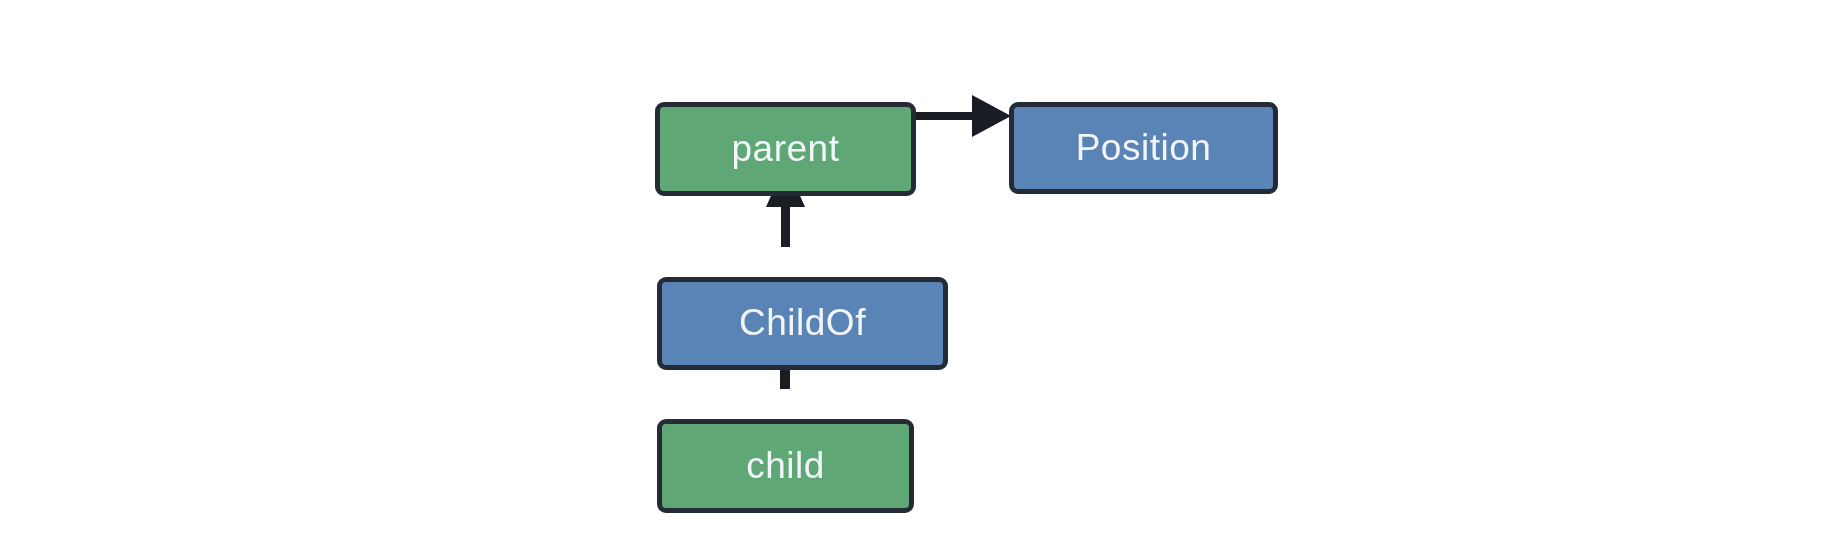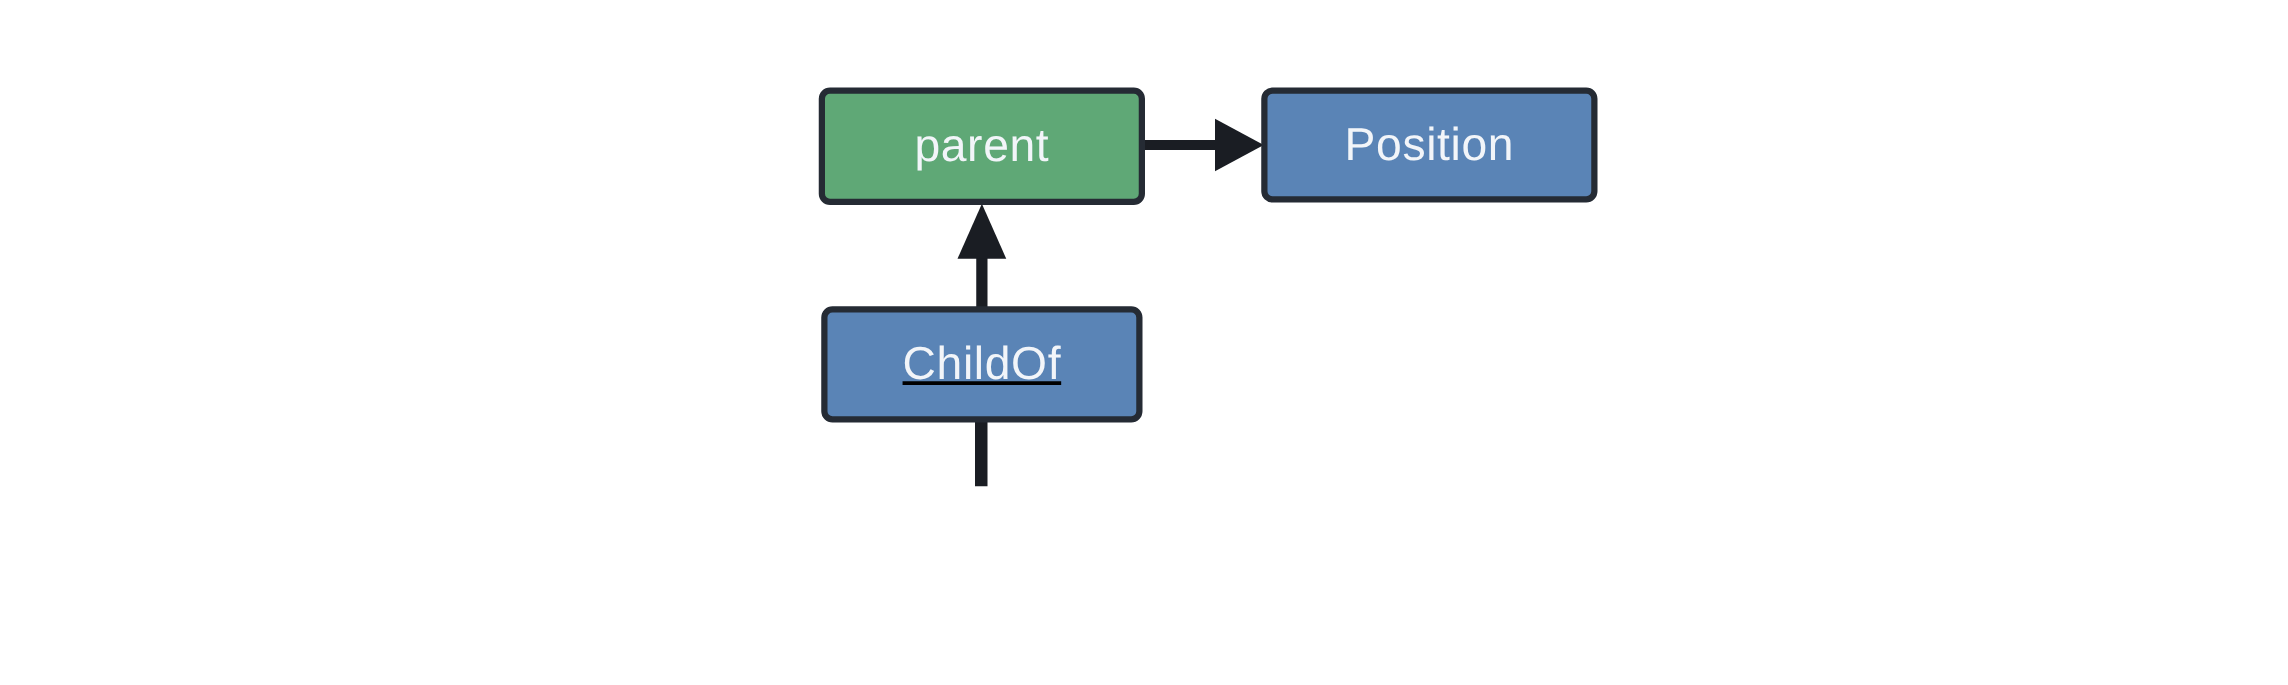"parent" .node { margin-top: none -> 32px }
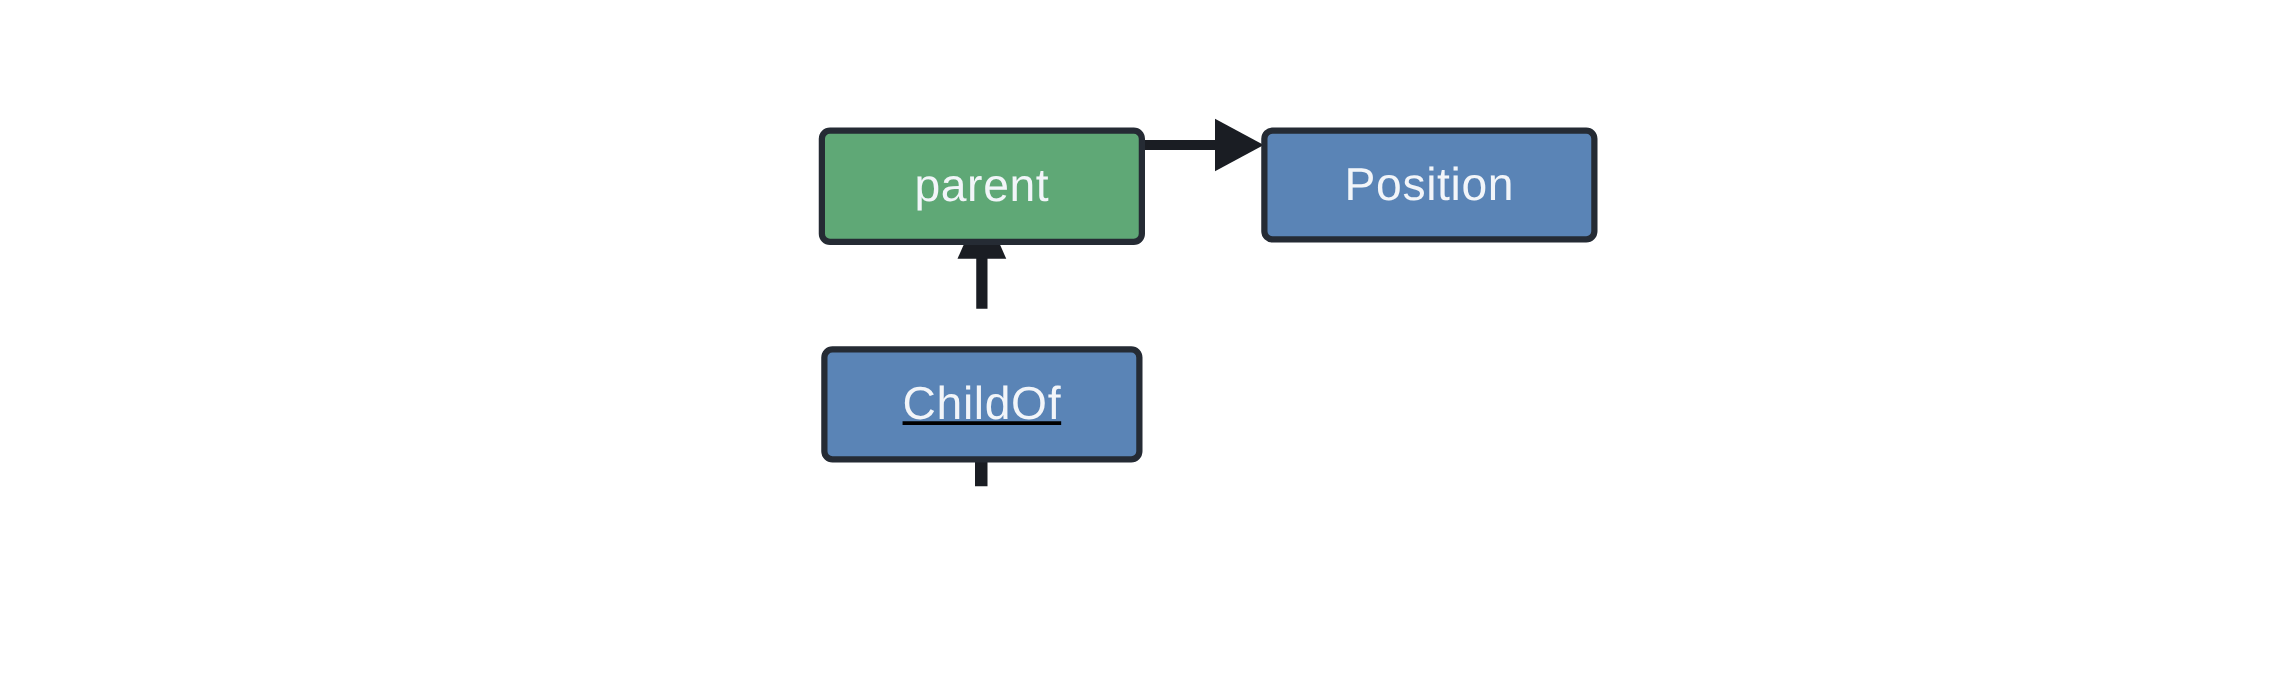"ChildOf" .node-childof { text-decoration: underline -> none; width: 257px -> 291px }
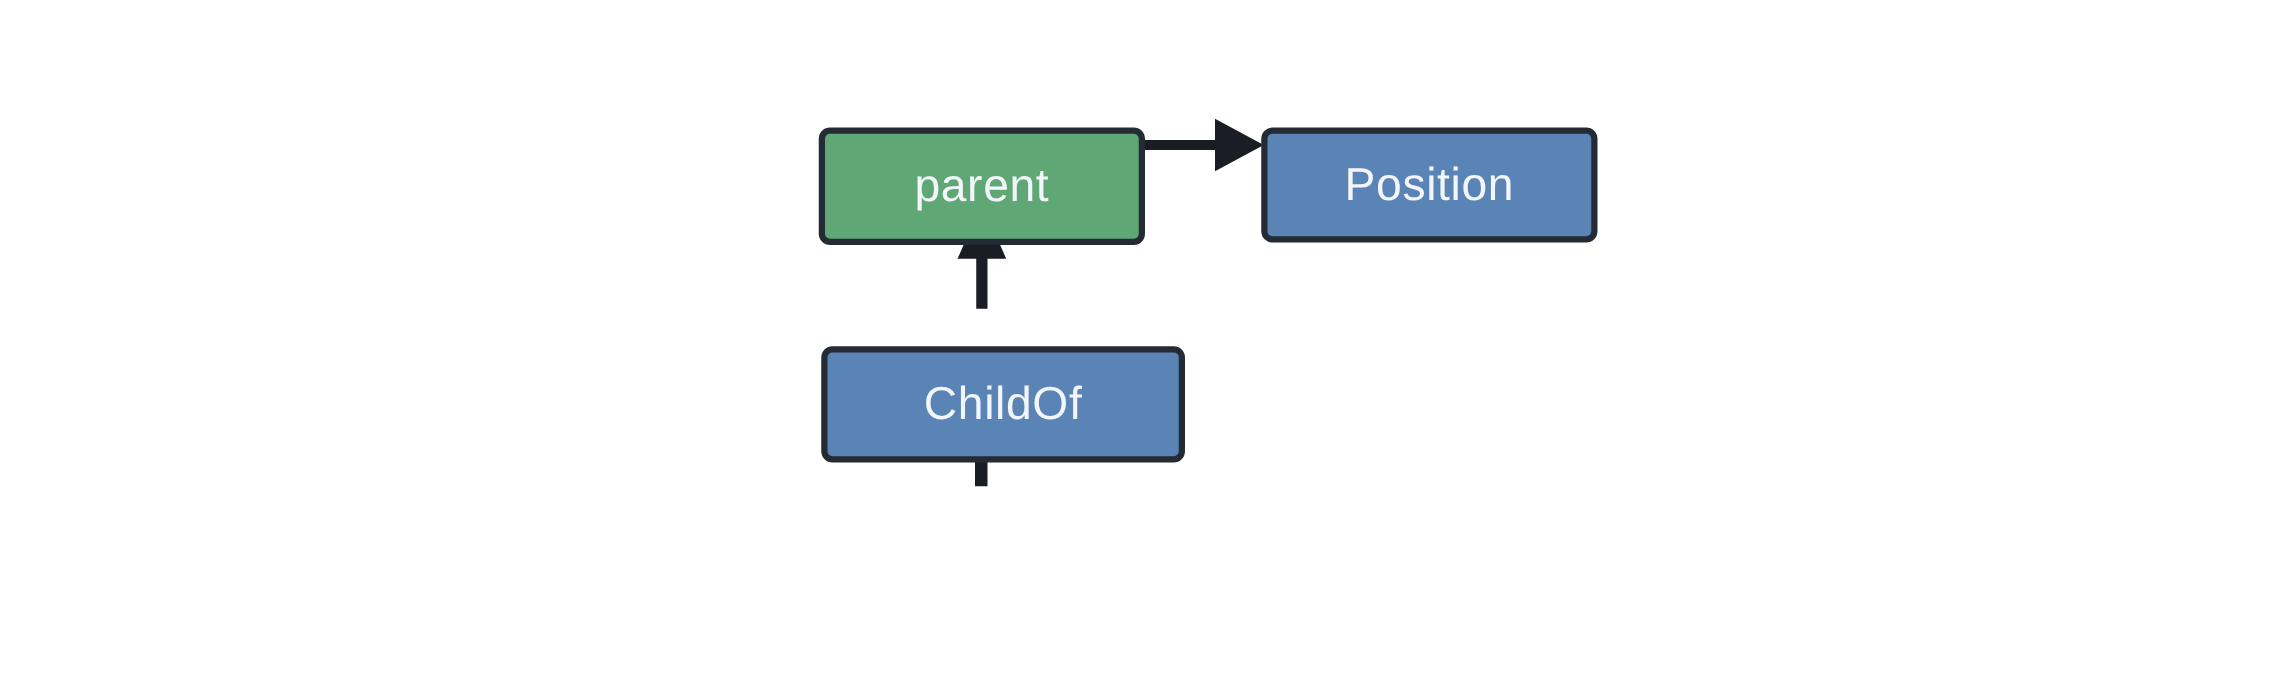"child" div.node { html: none -> <div> <span>child</span> </div> }
